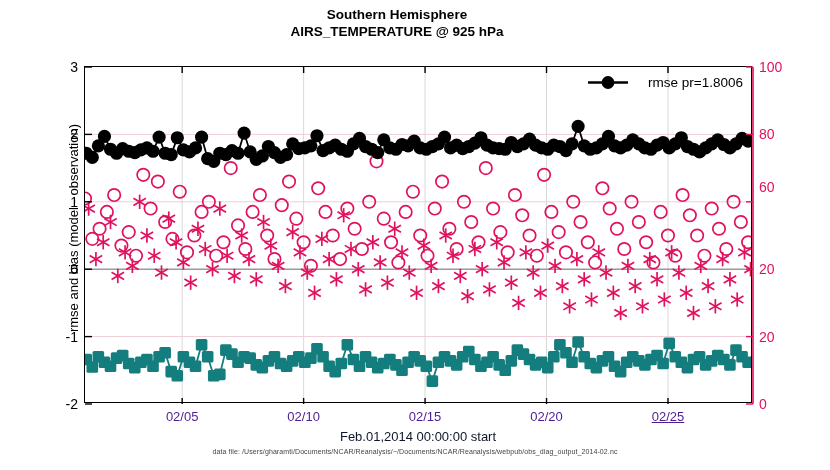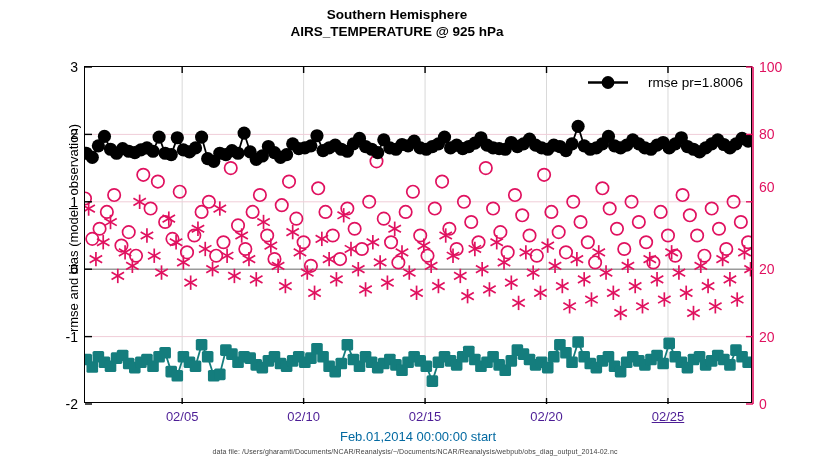"Feb.01,2014 00:00:00 start" .xlabel { color: #0369a1 -> #0f172a }
